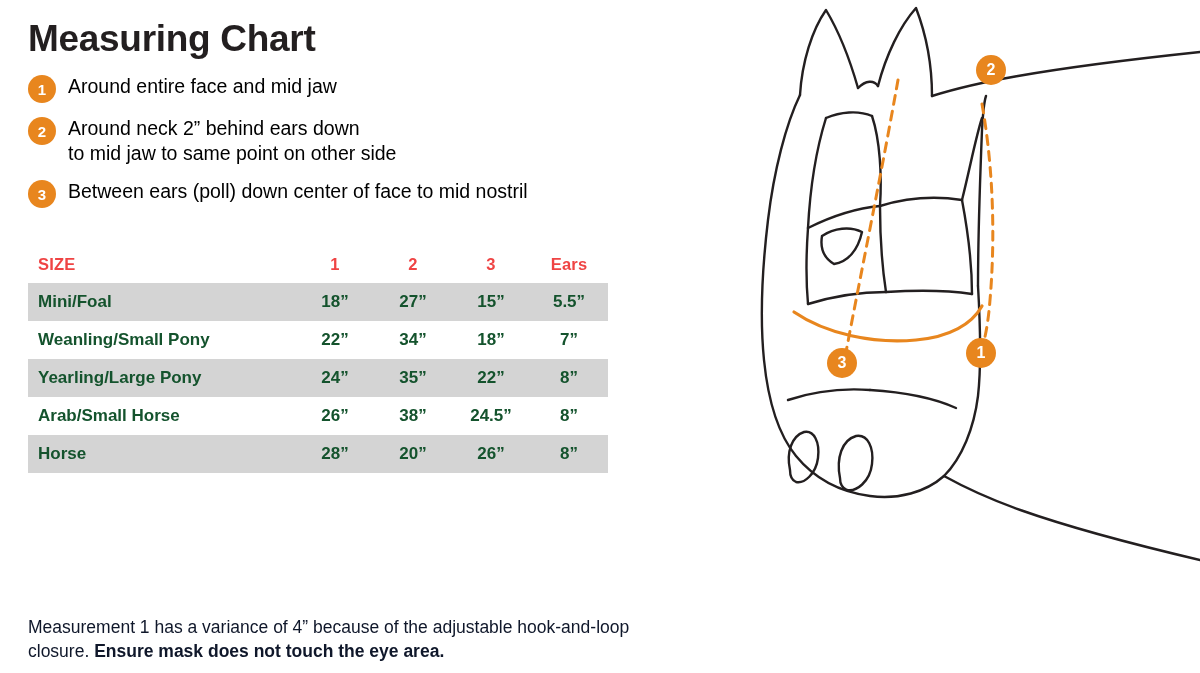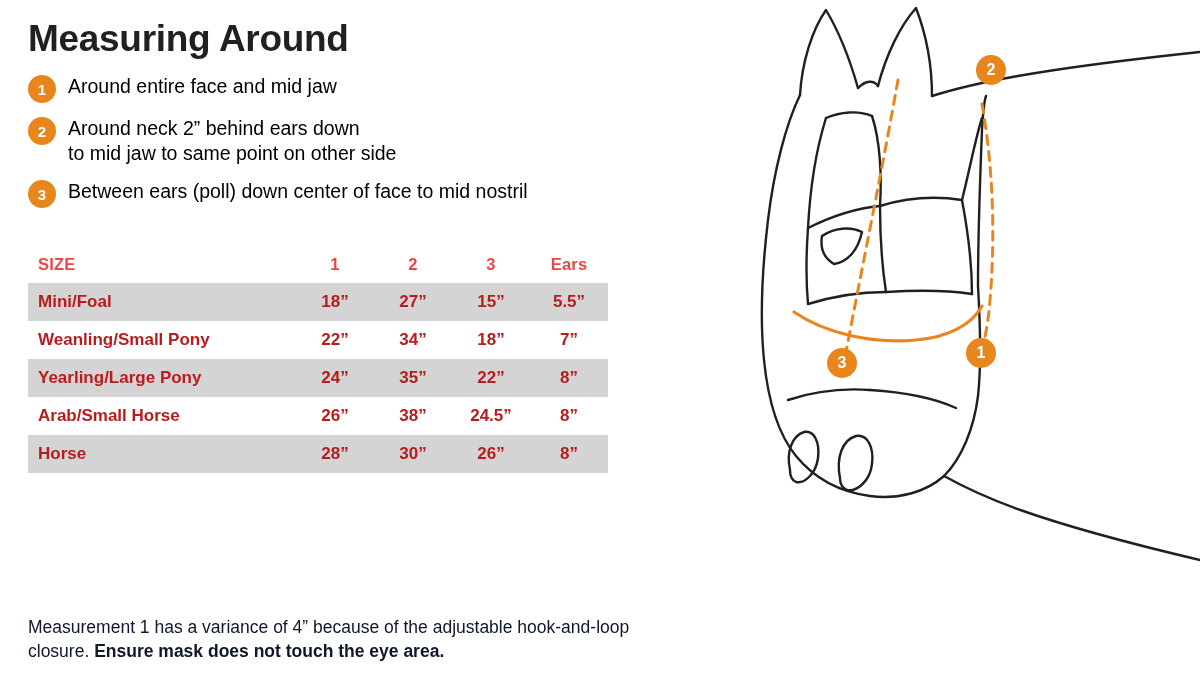"Measuring Around" h1.title { text: Around -> Chart }
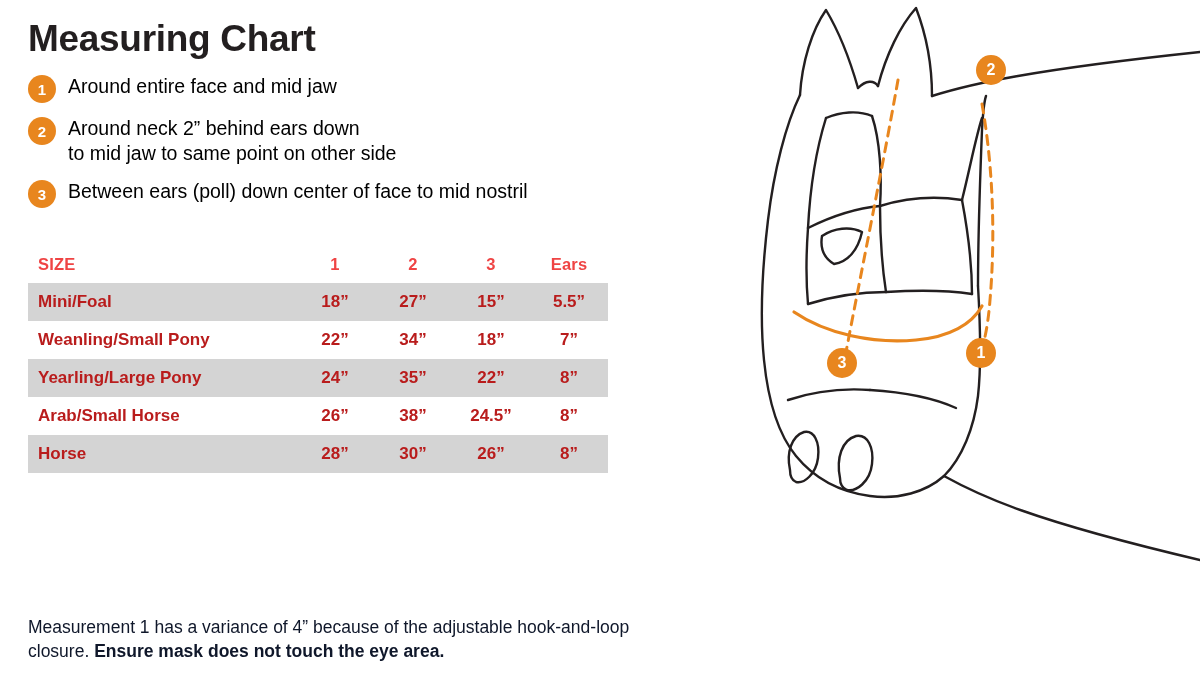"Mini/Foal" table.size-table td { color: #b91c1c -> #14532d }
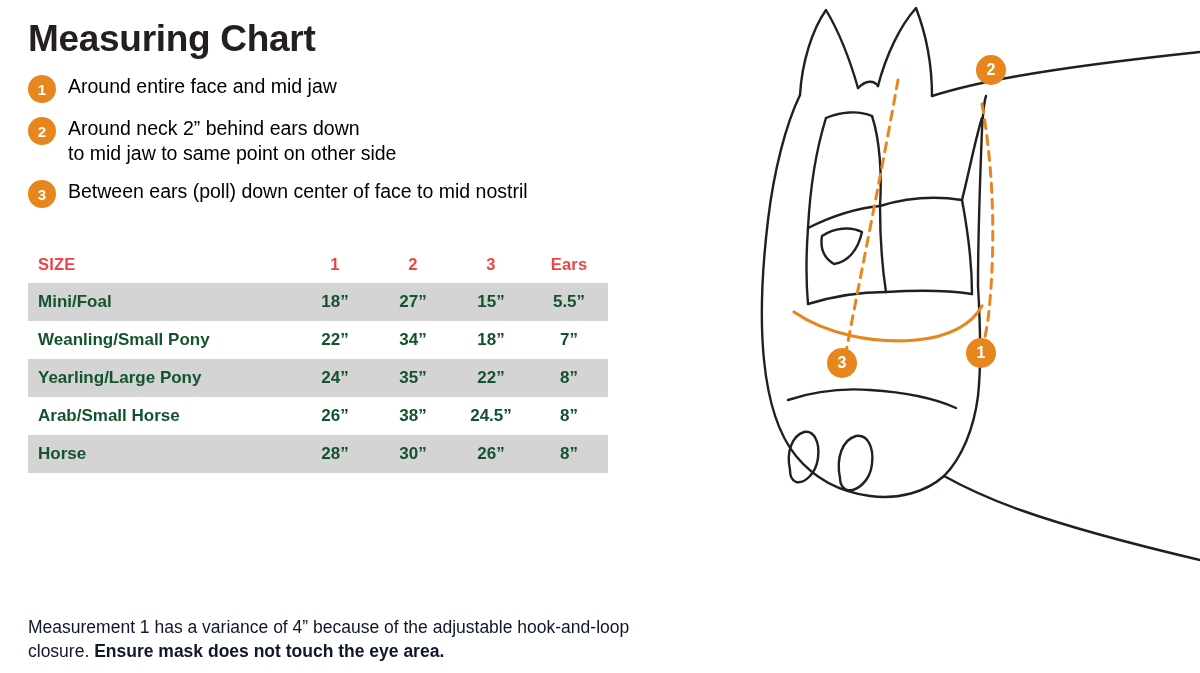"30”" td { text: 30 -> 20 }
